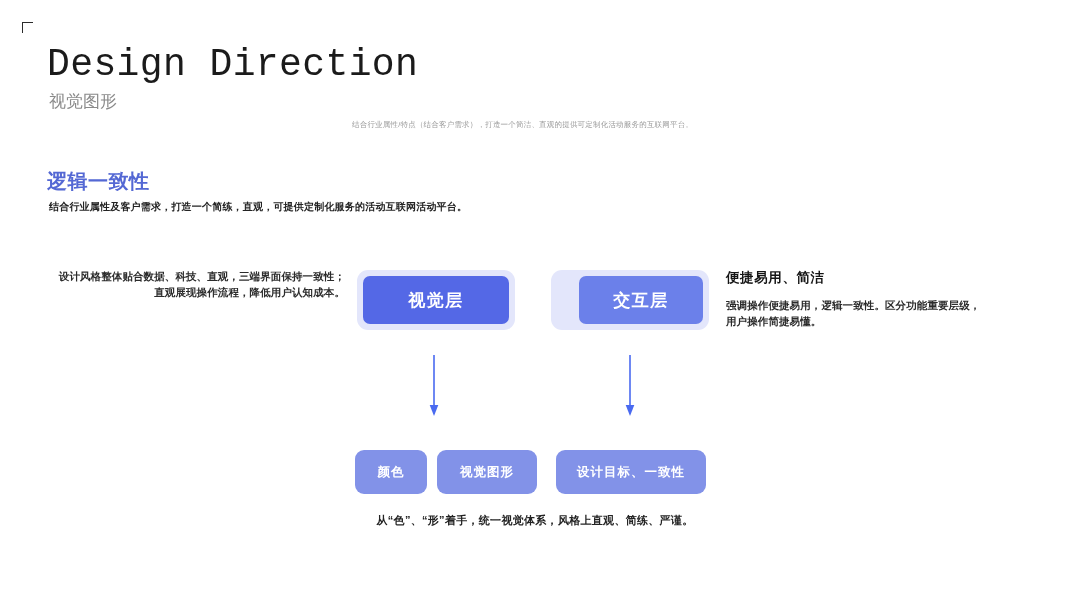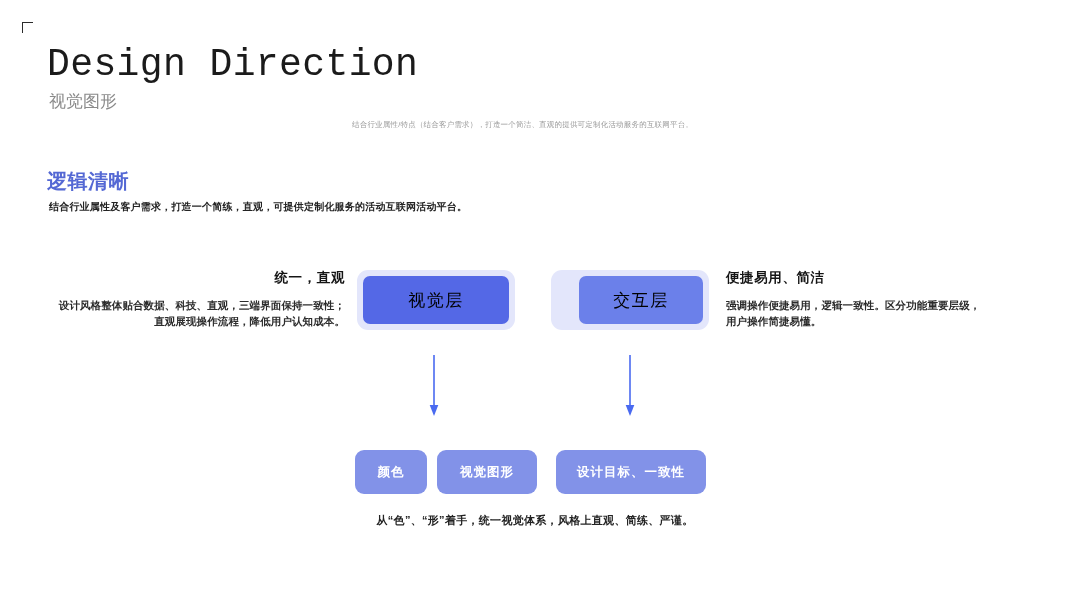"逻辑清晰" div.section-heading { text: 清晰 -> 一致性 }
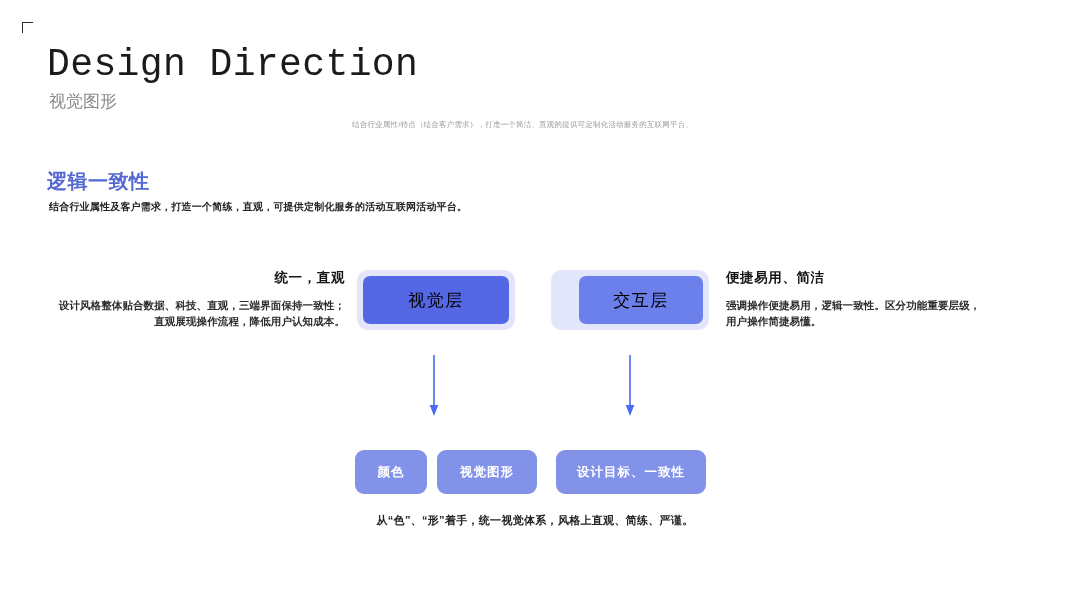"统一，直观" div.side-title { html: <div>统一，直观</div> -> none }
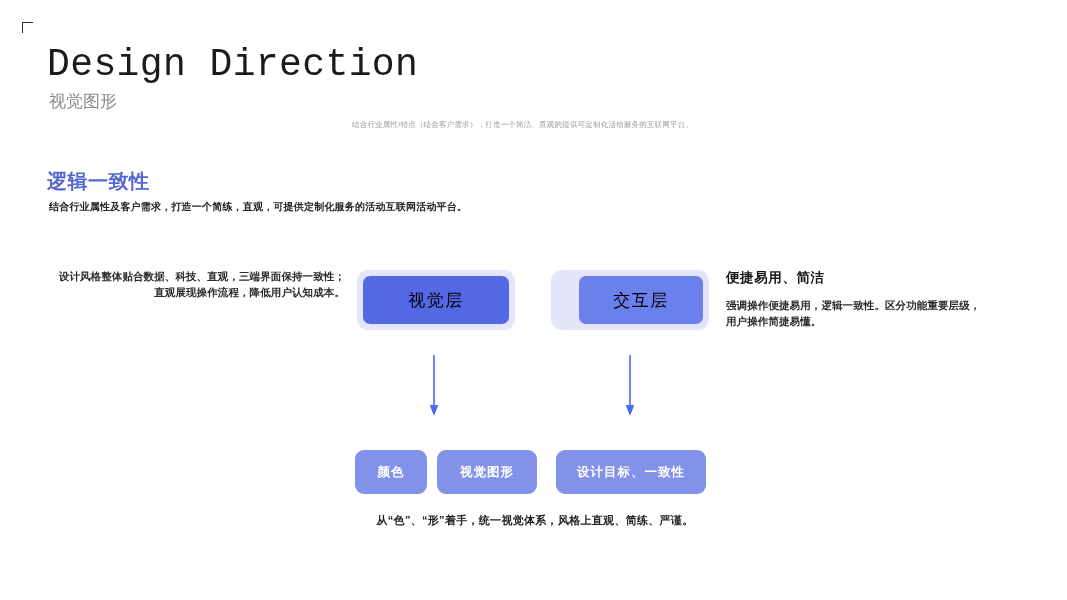"视觉层" .layer-box .inner { color: #000000 -> #ffffff; font-weight: 400 -> 700 }
